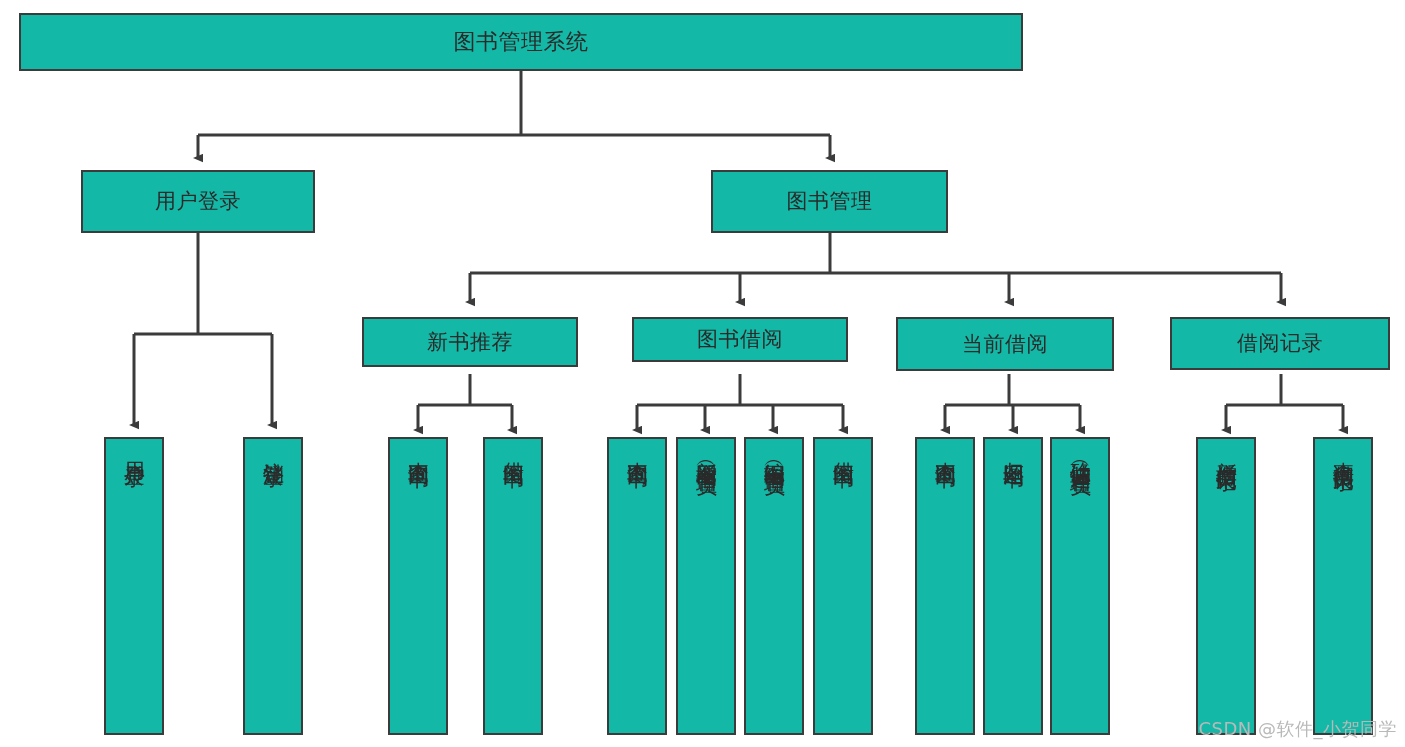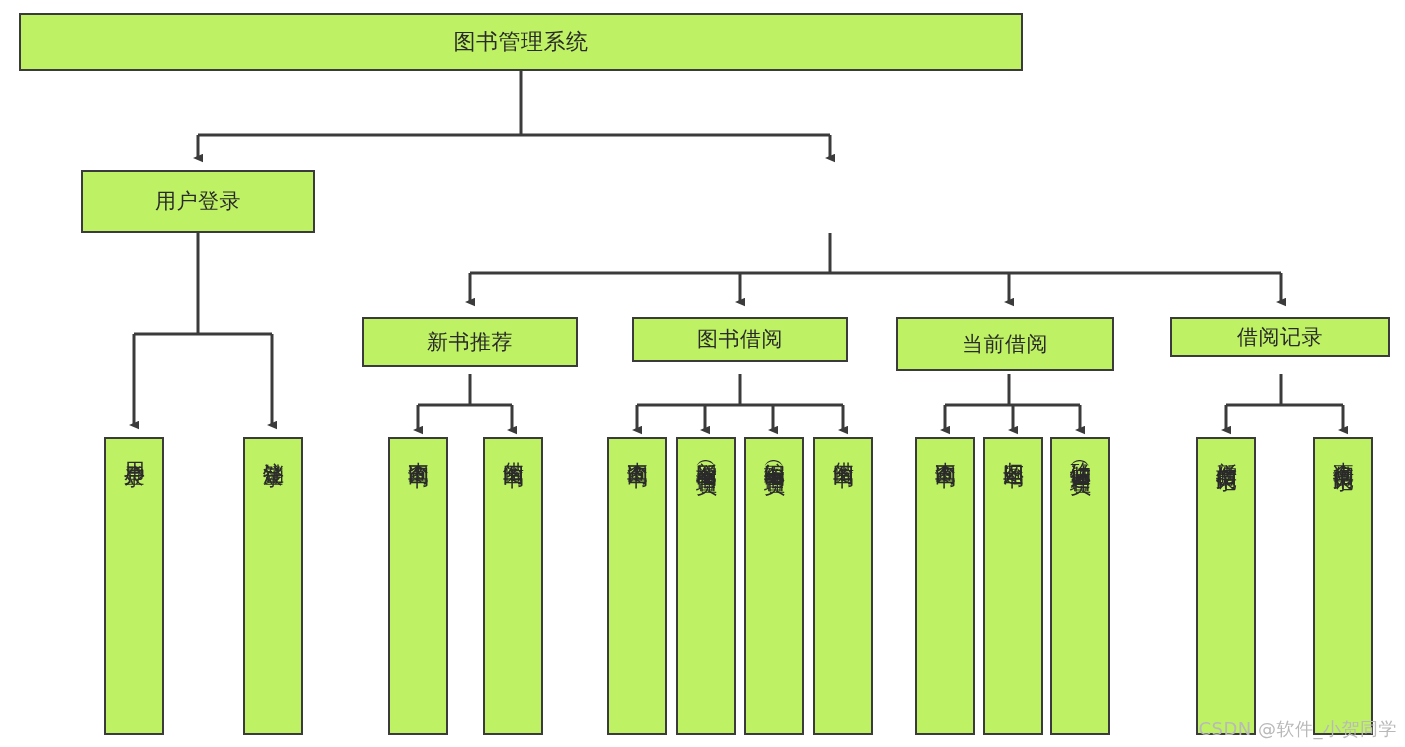"图书管理系统" .node { background: #bef264 -> #14b8a6 }
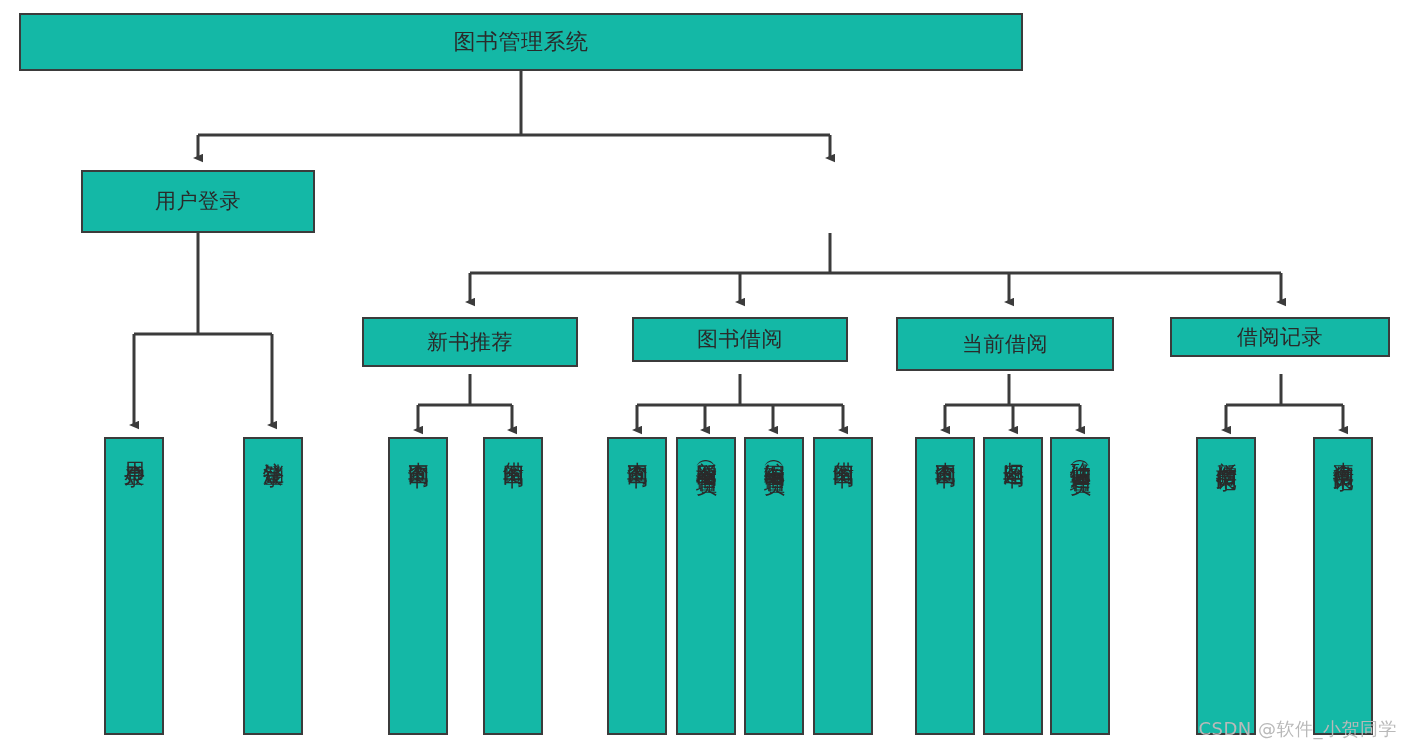"图书管理" div.node { html: none -> <div> <span>图书管理</span> </div> }
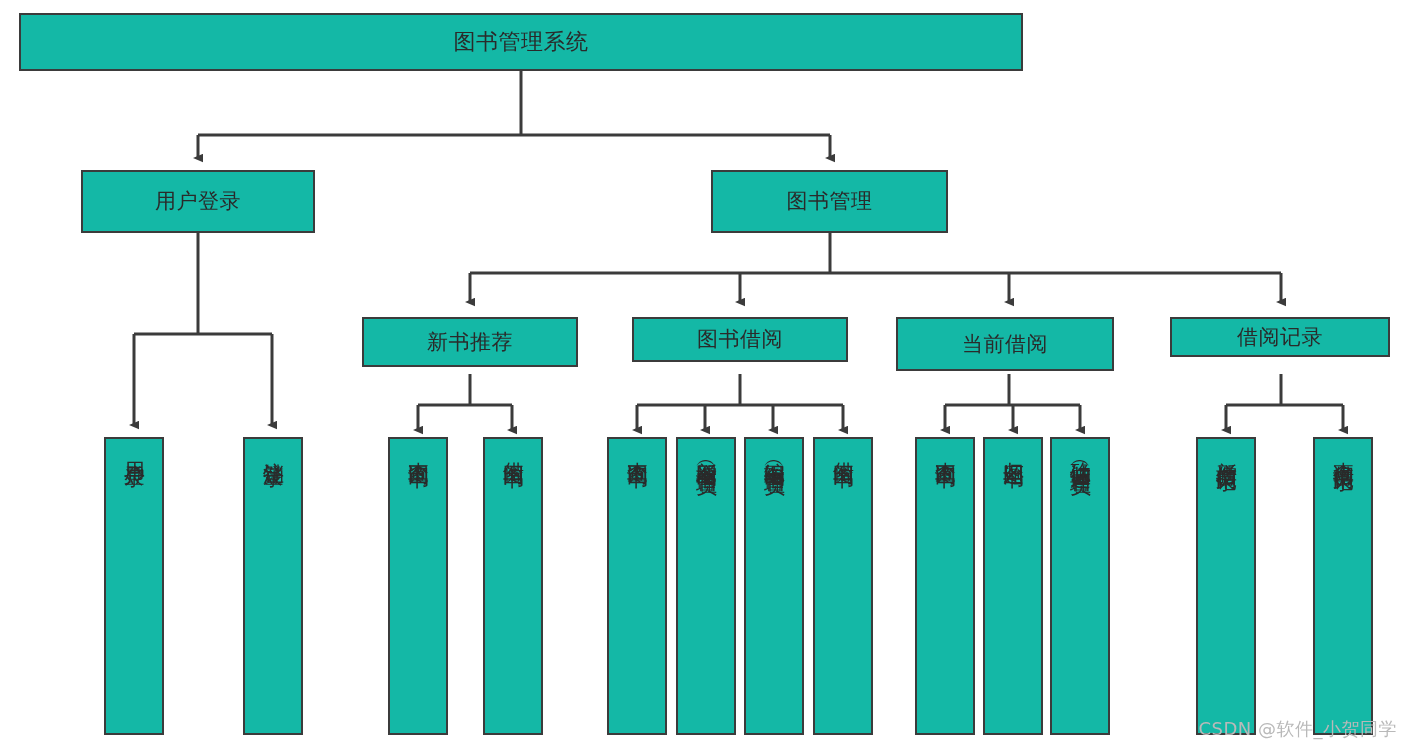"借阅记录" div.node { height: 40px -> 53px }
